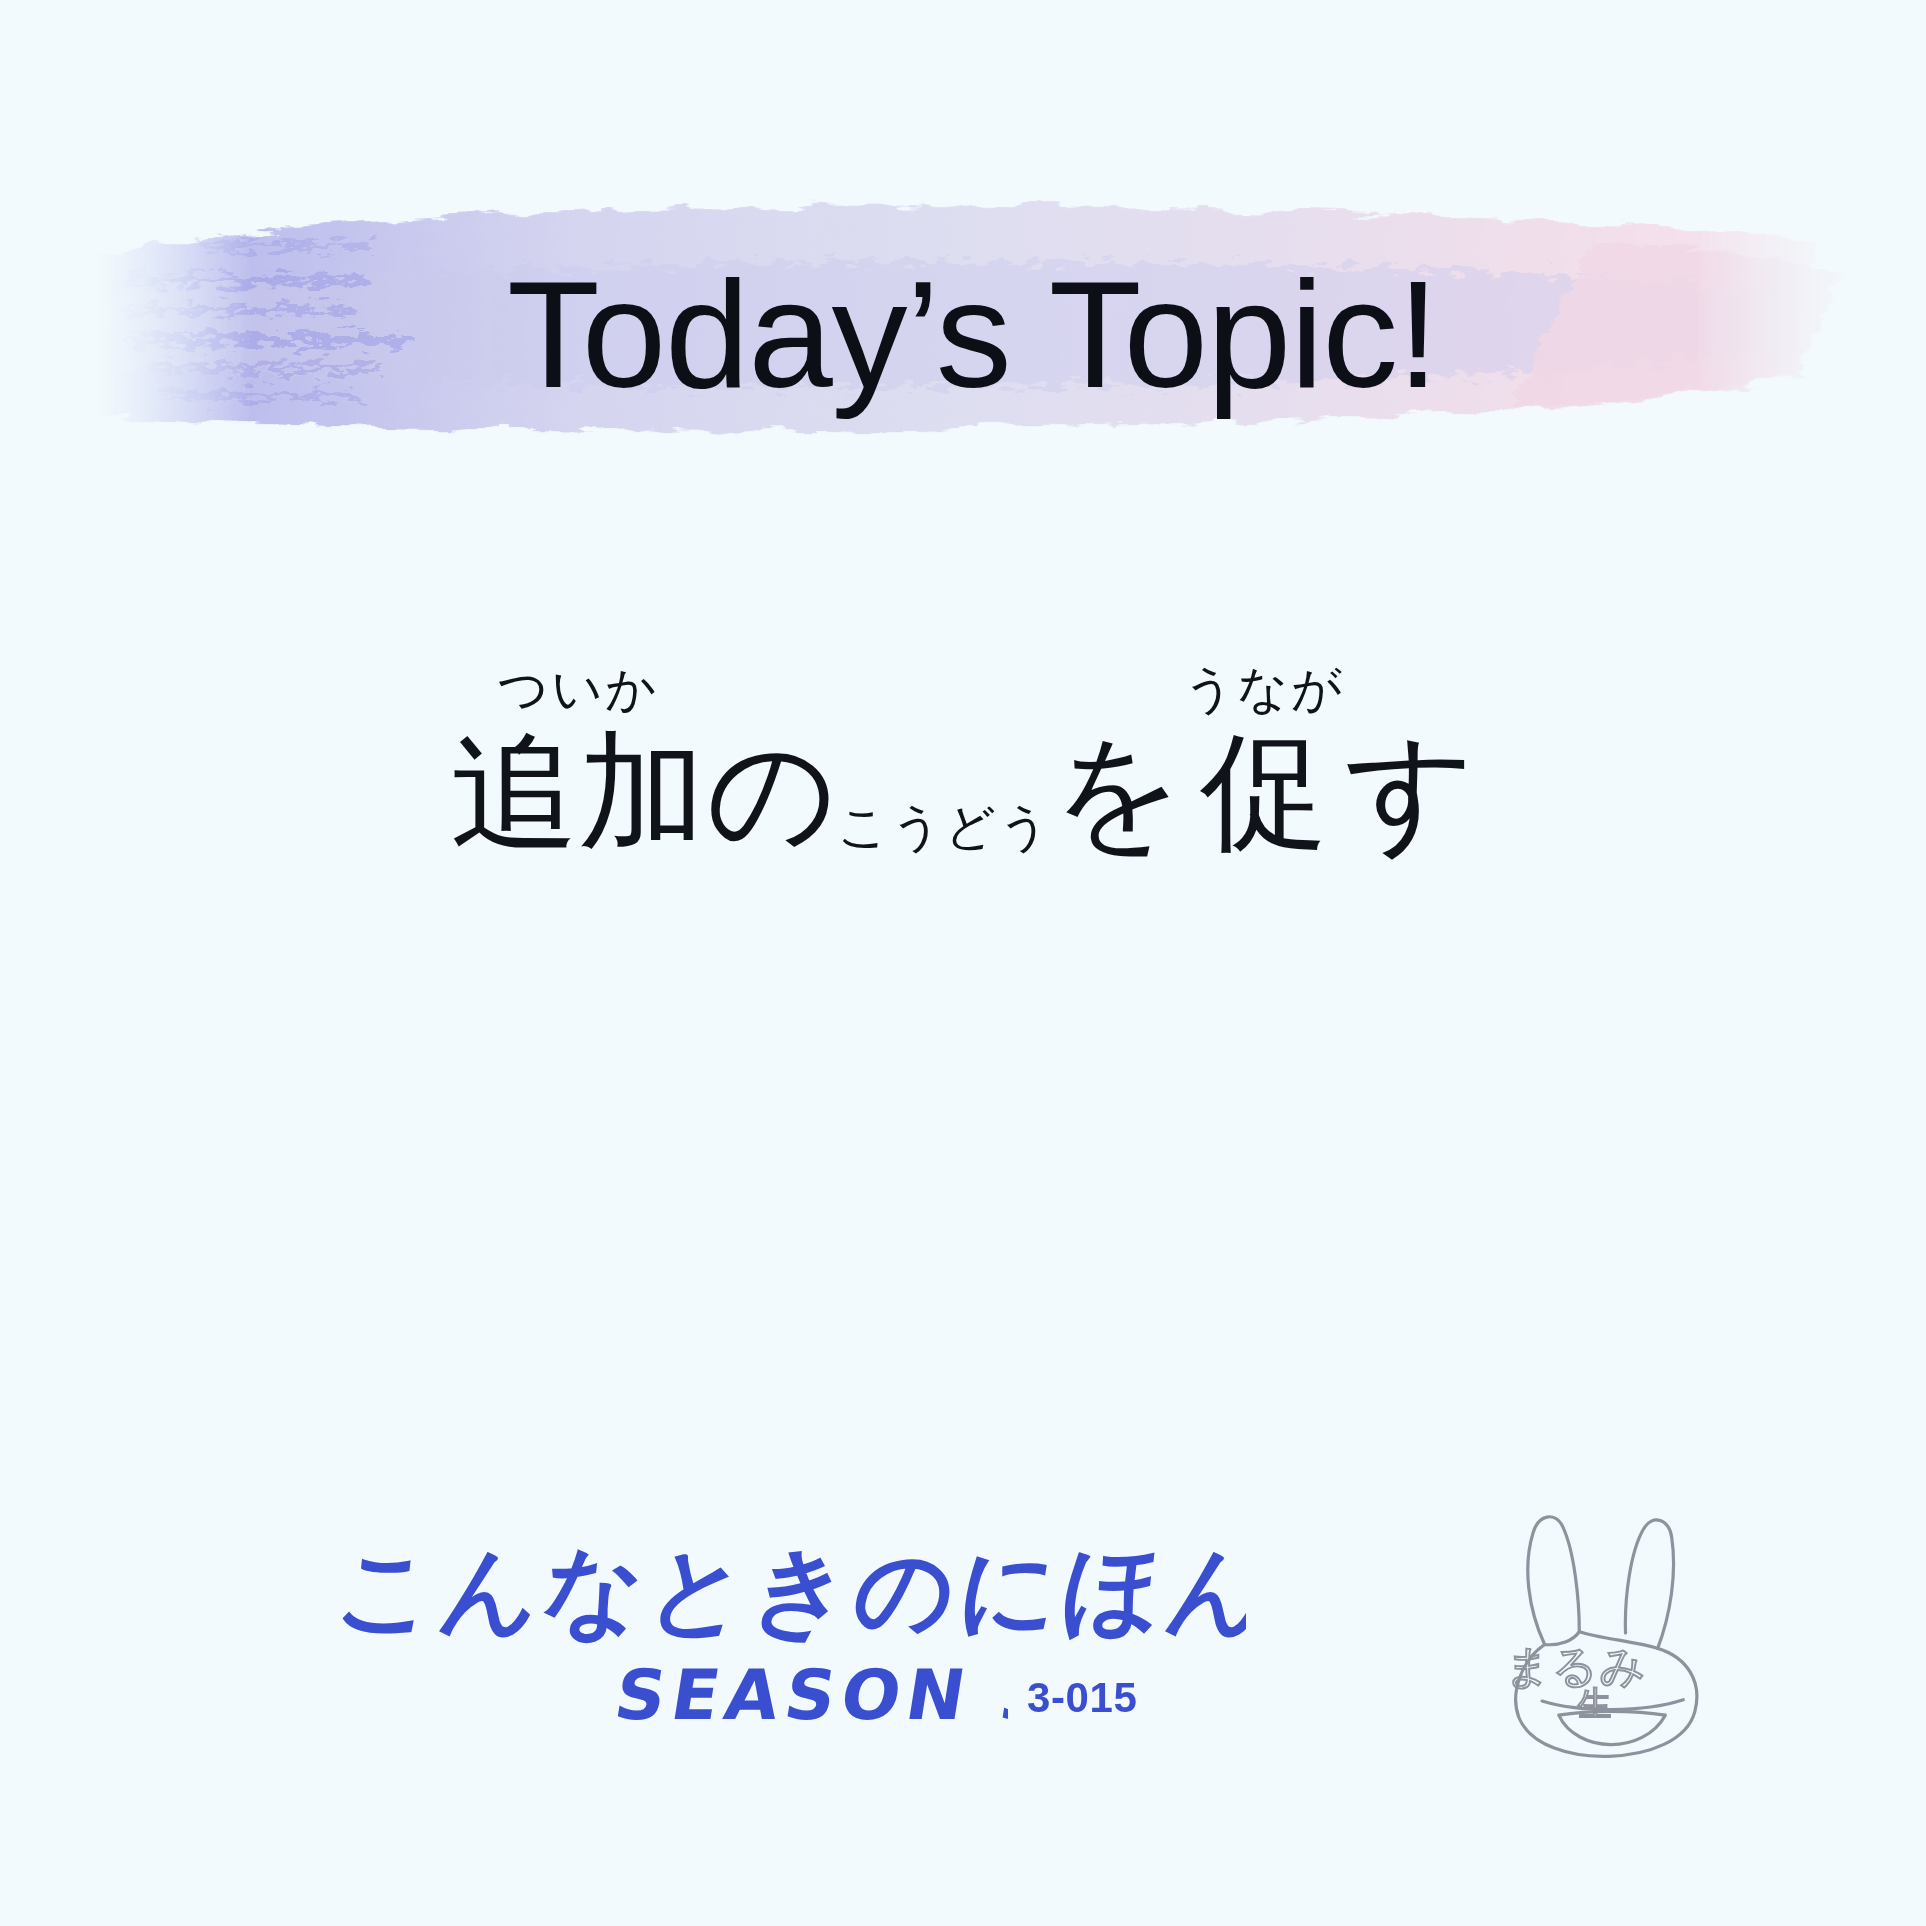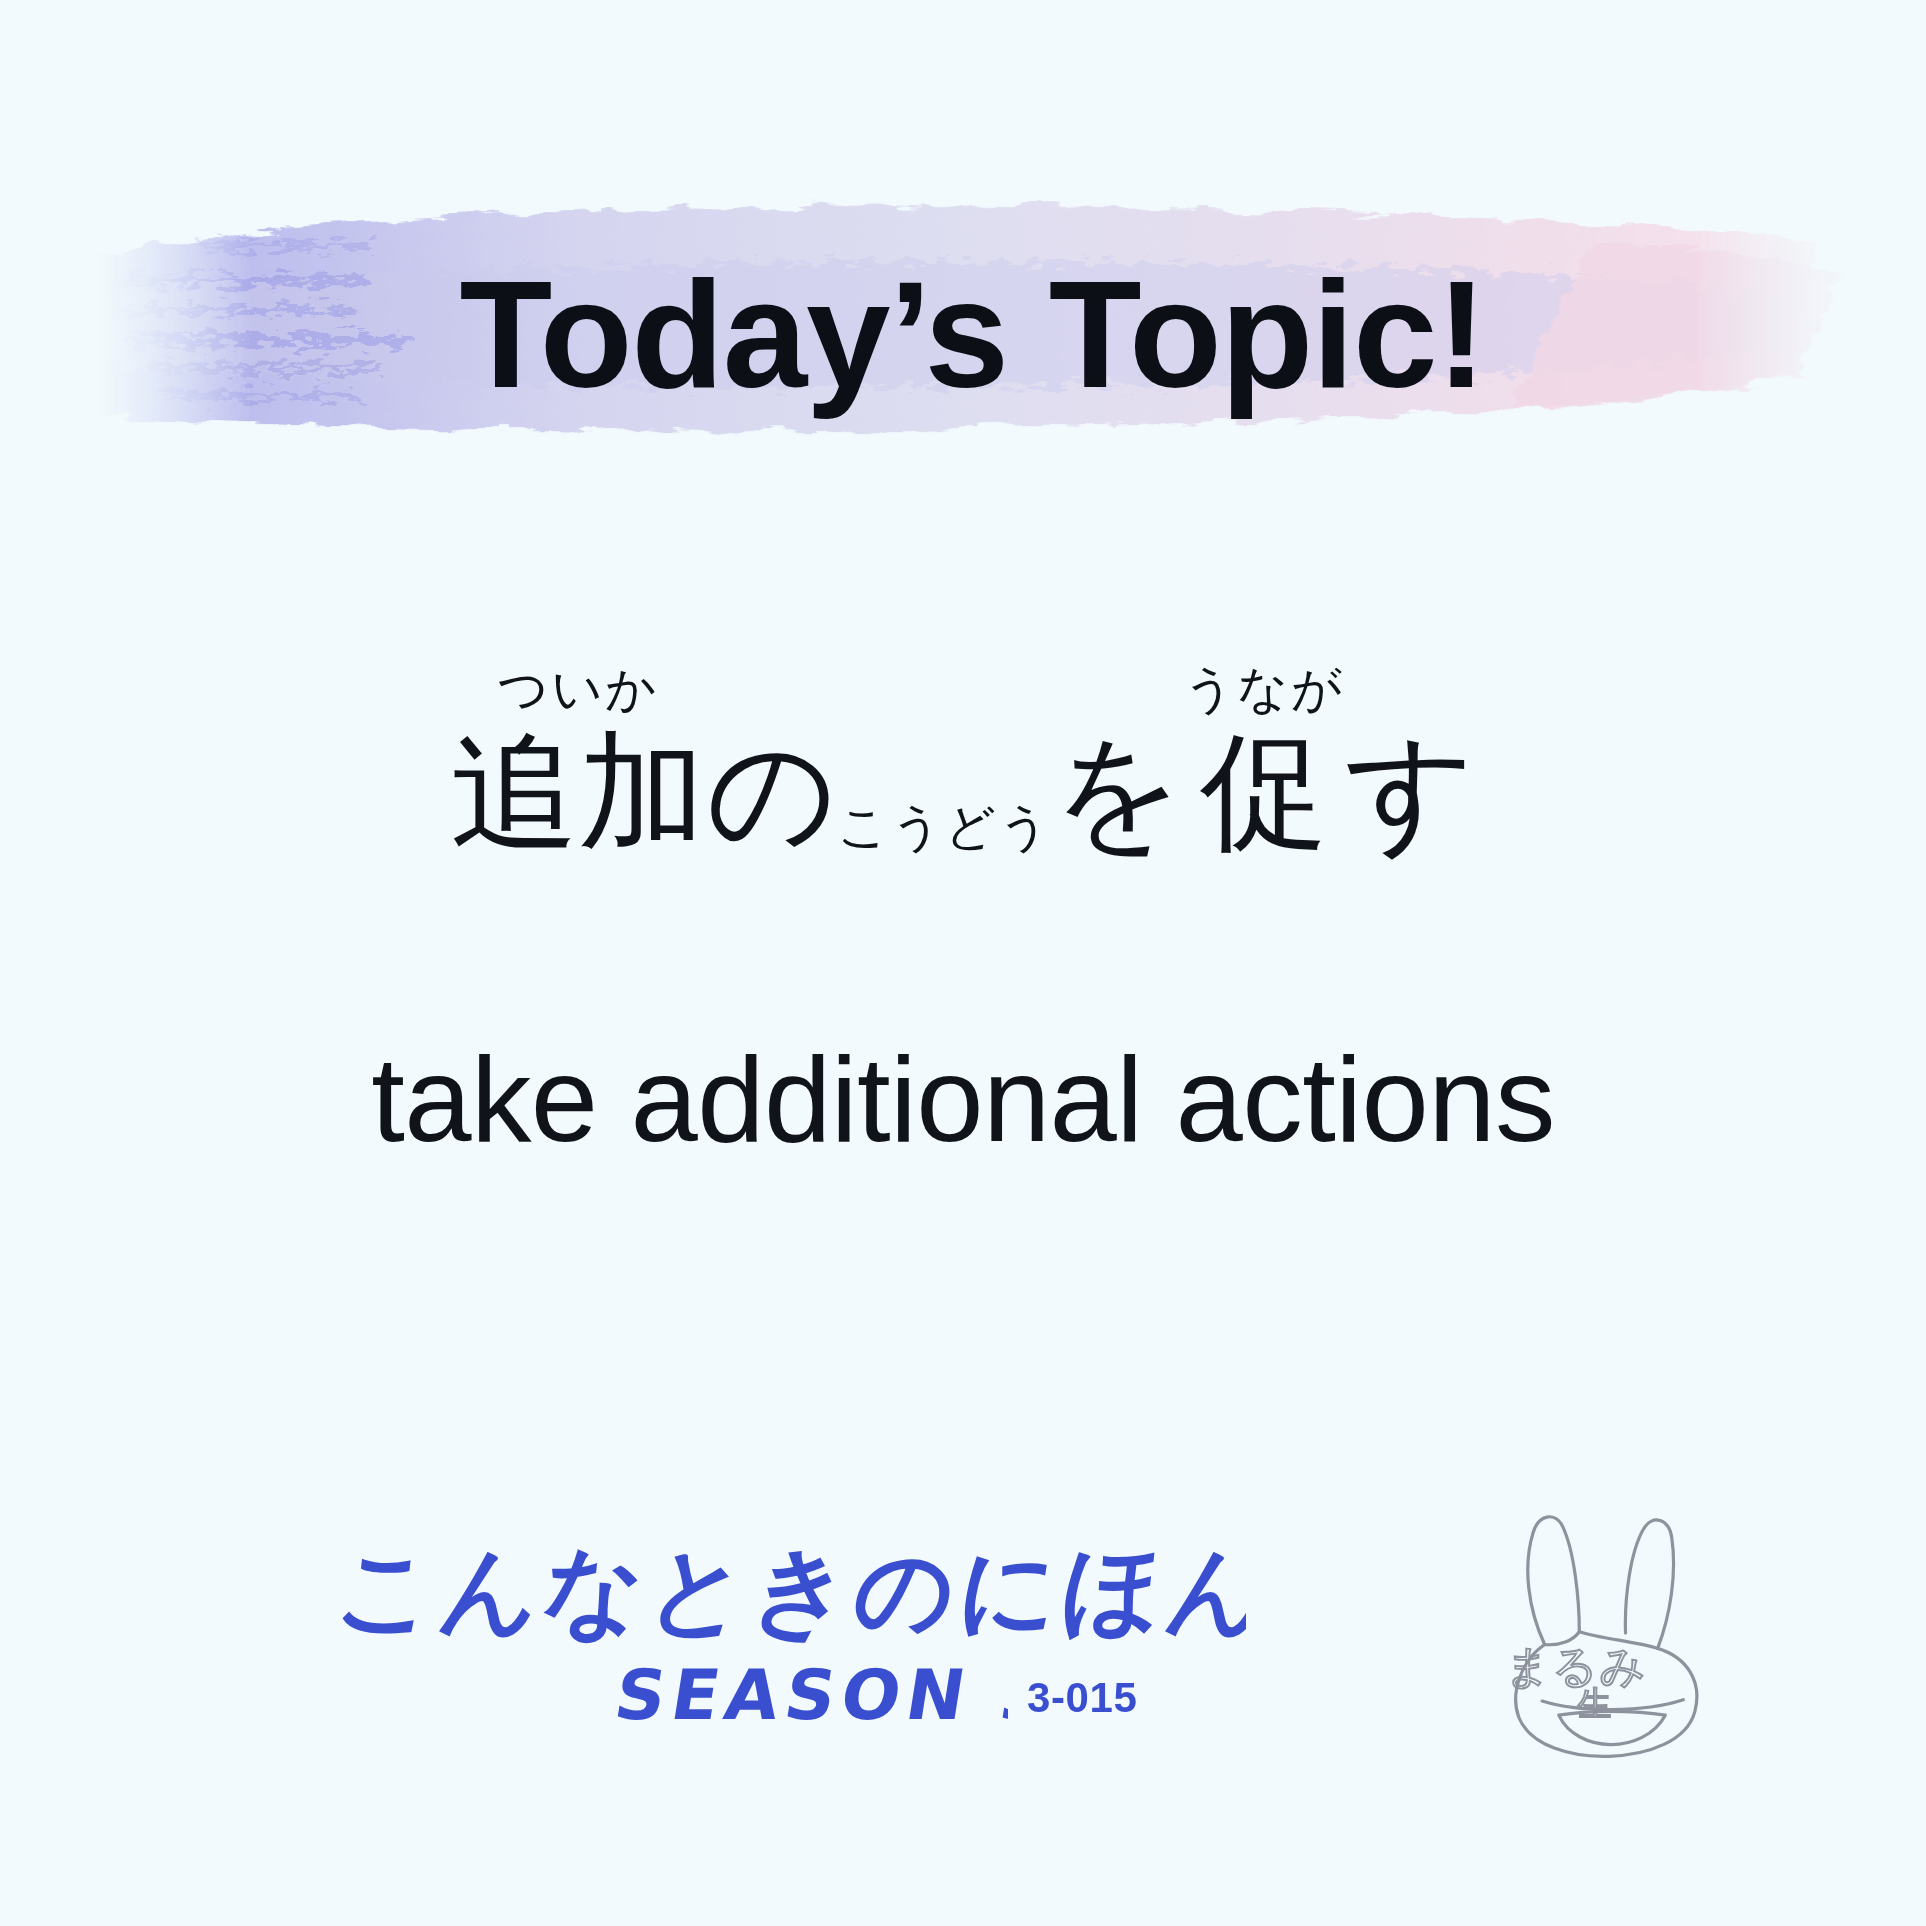"Today’s Topic!" .banner-title { font-weight: 700 -> 400 }
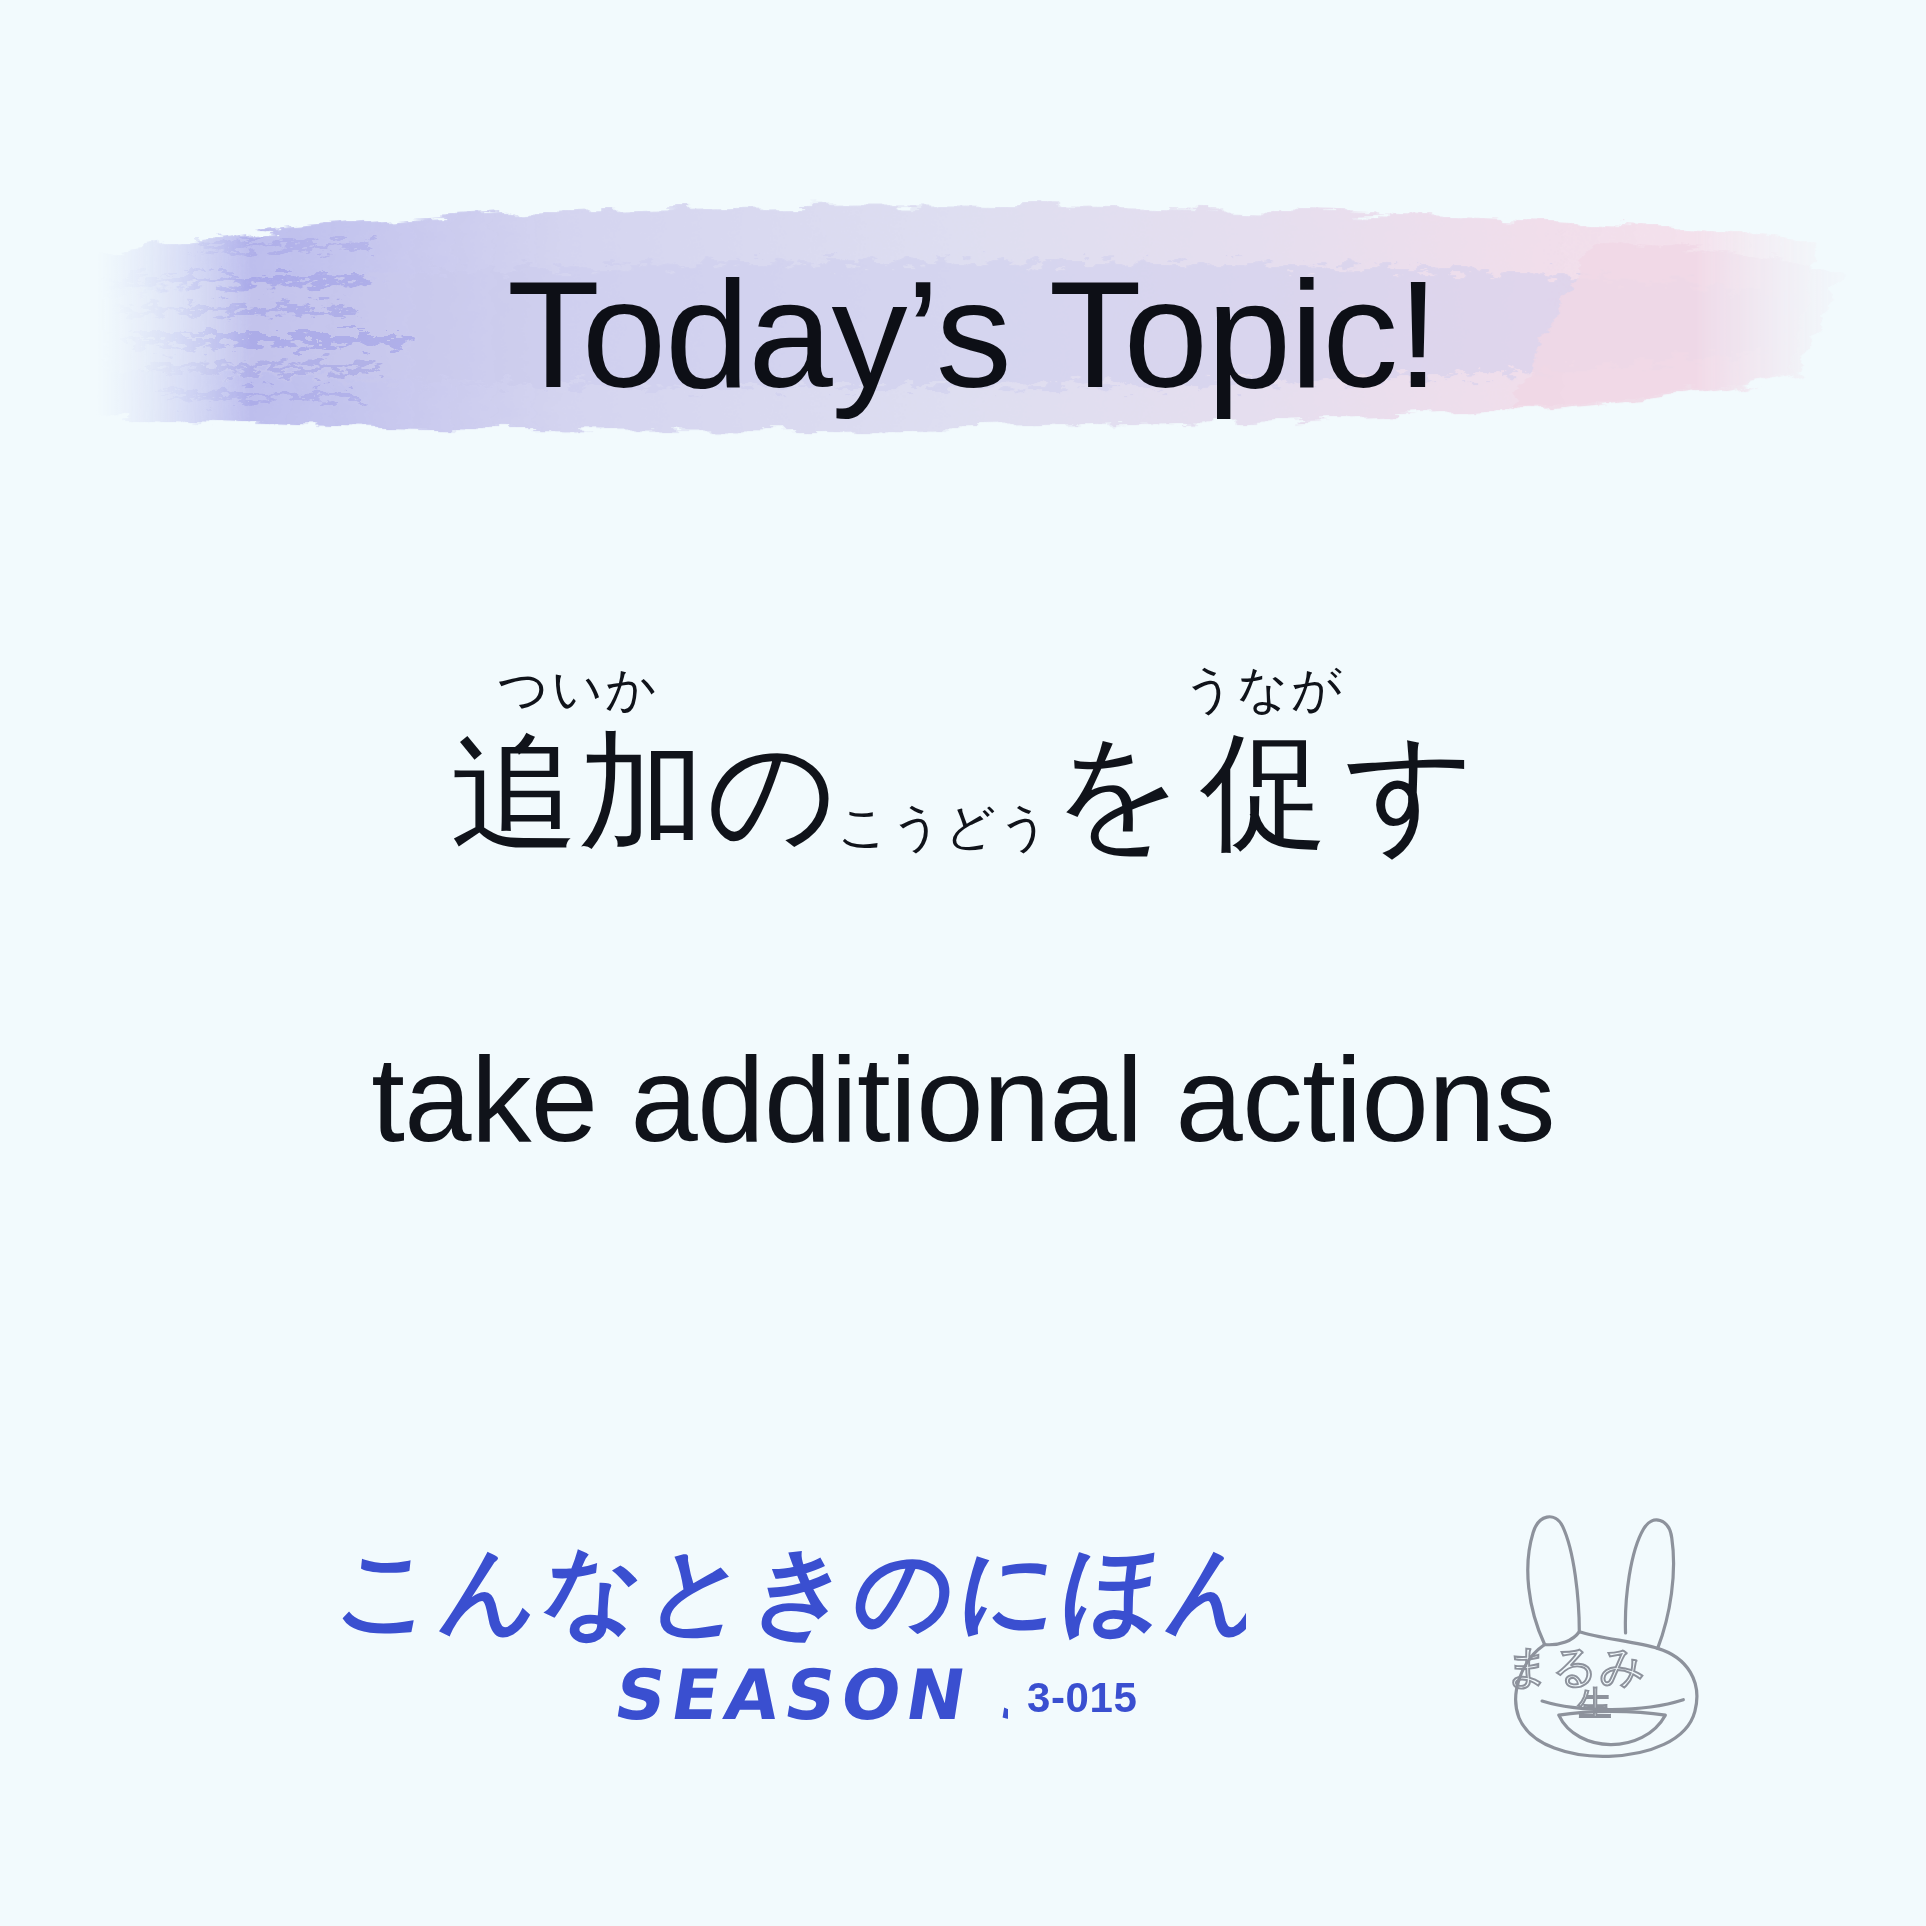"take additional actions" div.en-line { html: <div>take additional actions</div> -> none }
